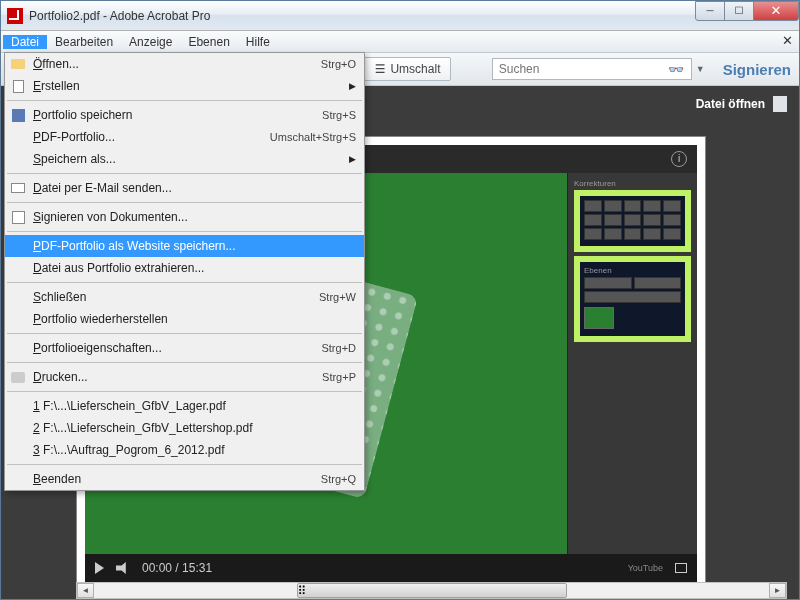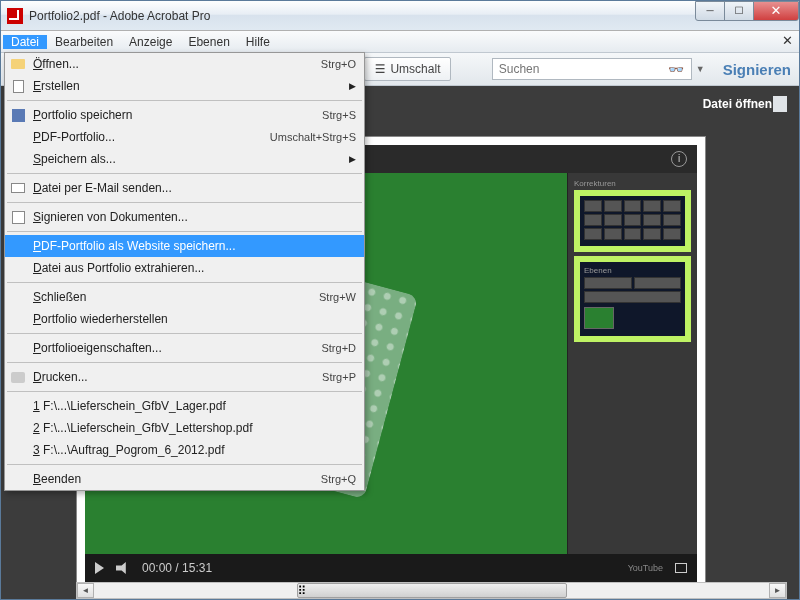"Datei öffnen" .datei-offnen { gap: 1px -> 8px }
